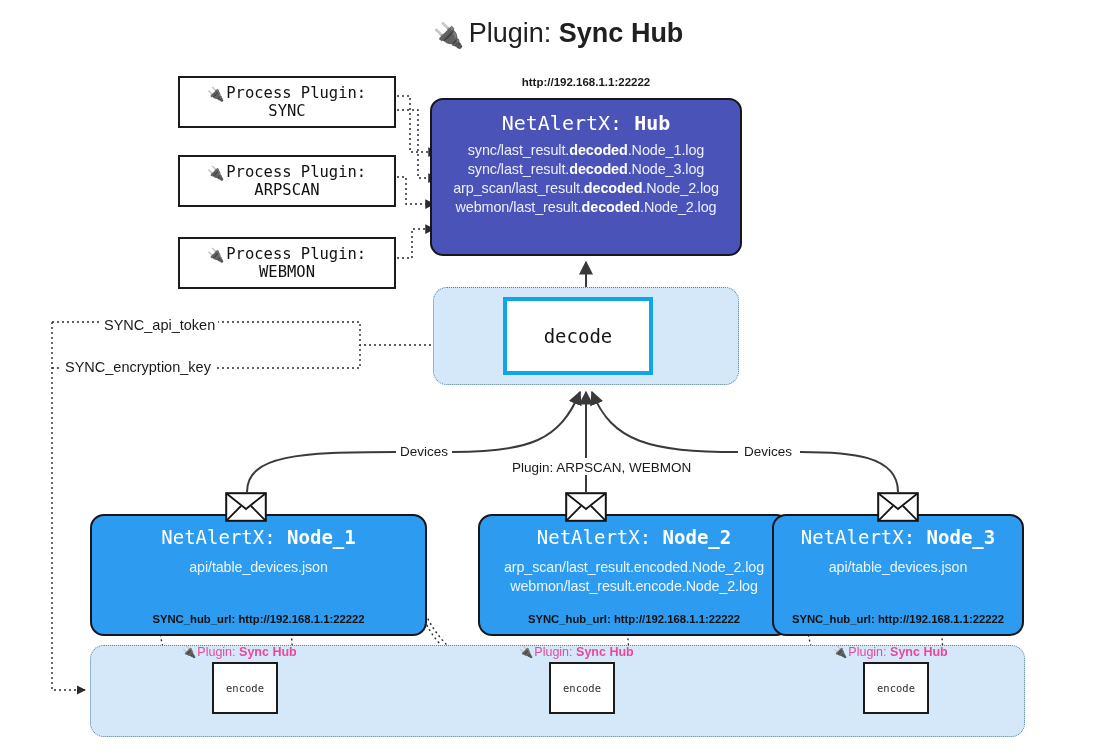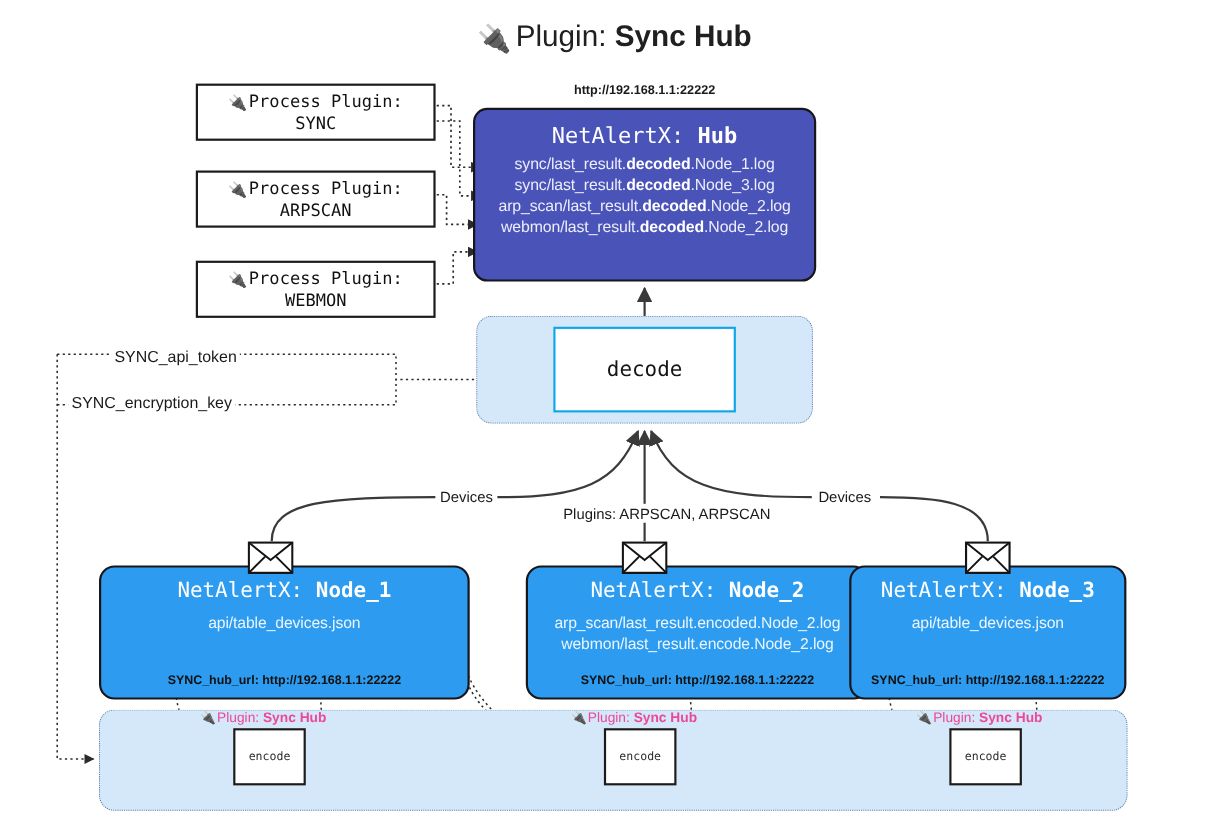"decode" .decode-box { border: 2px solid #0ea5e9 -> 4px solid #0ea5e9; width: 166px -> 150px }
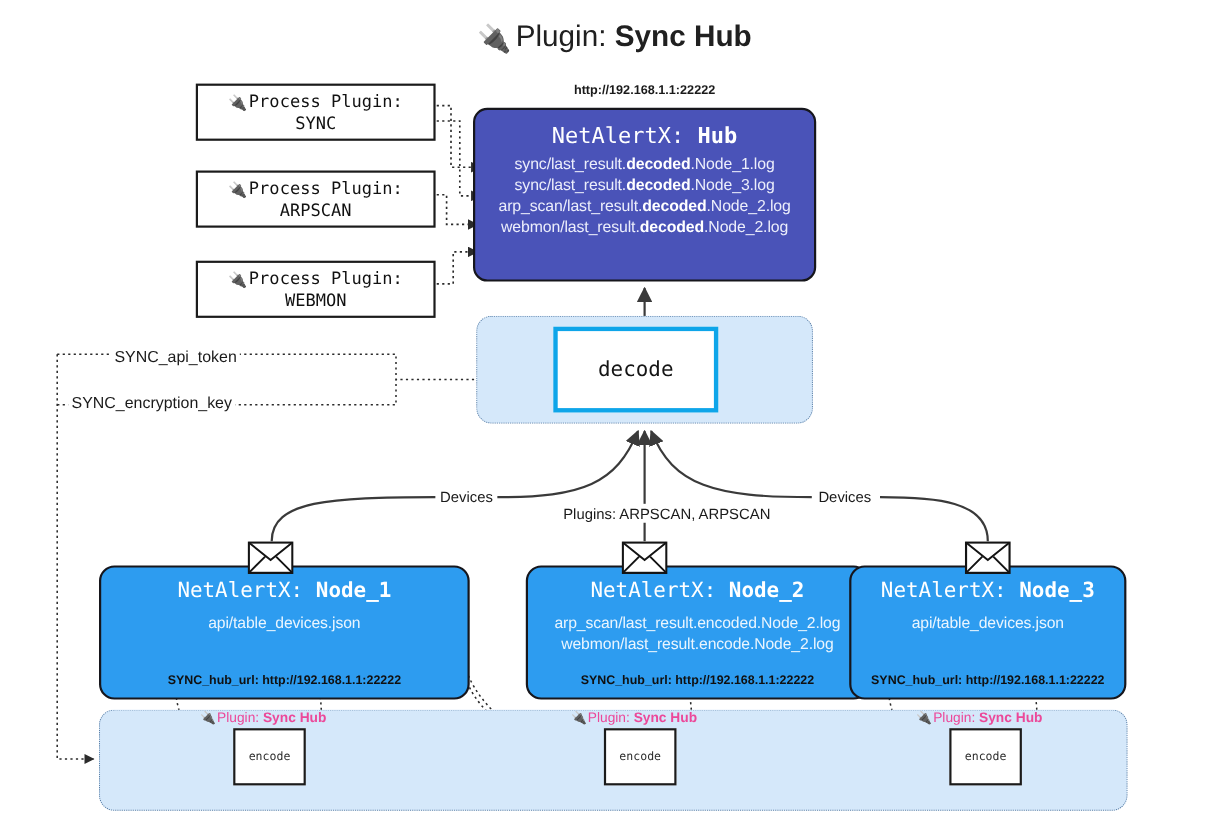"Plugins: ARPSCAN, ARPSCAN" div.edge-label { text: Plugins: ARPSCAN, ARPSCAN -> Plugin: ARPSCAN, WEBMON }
